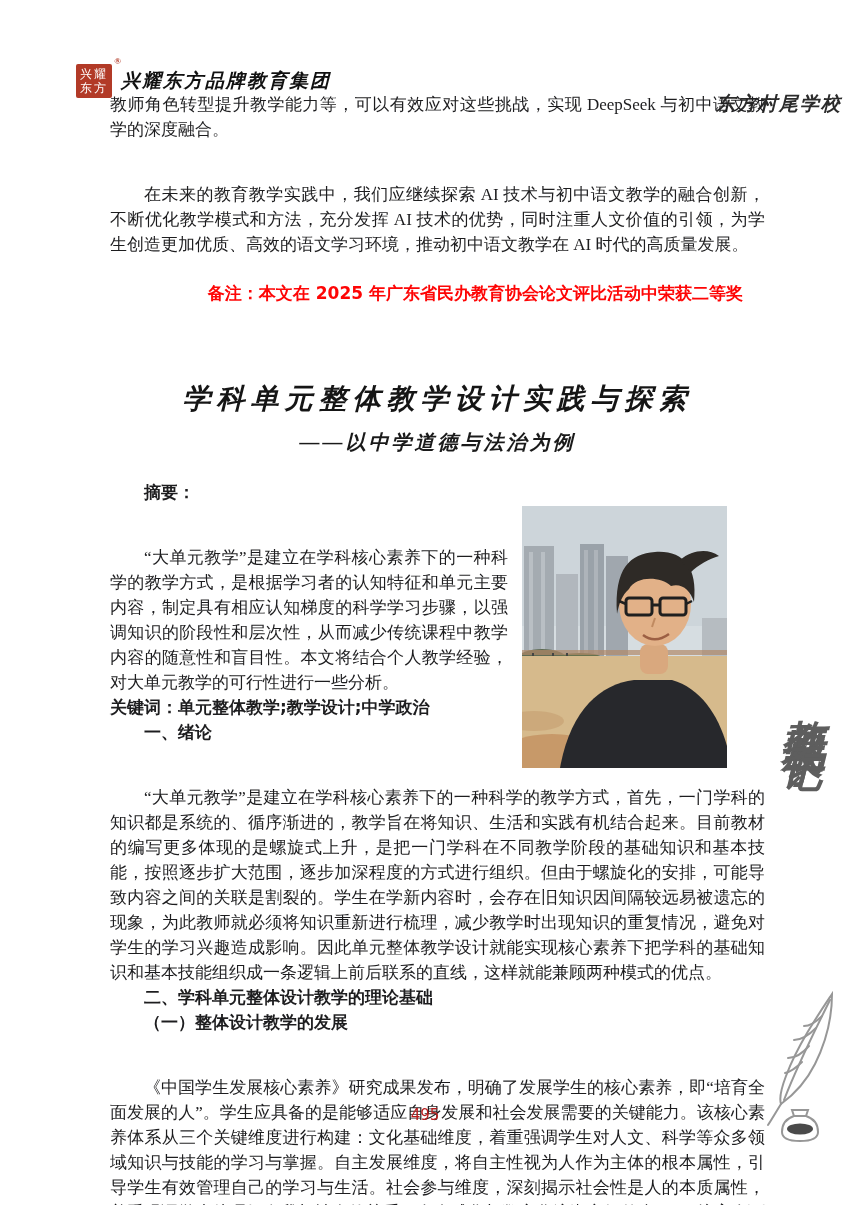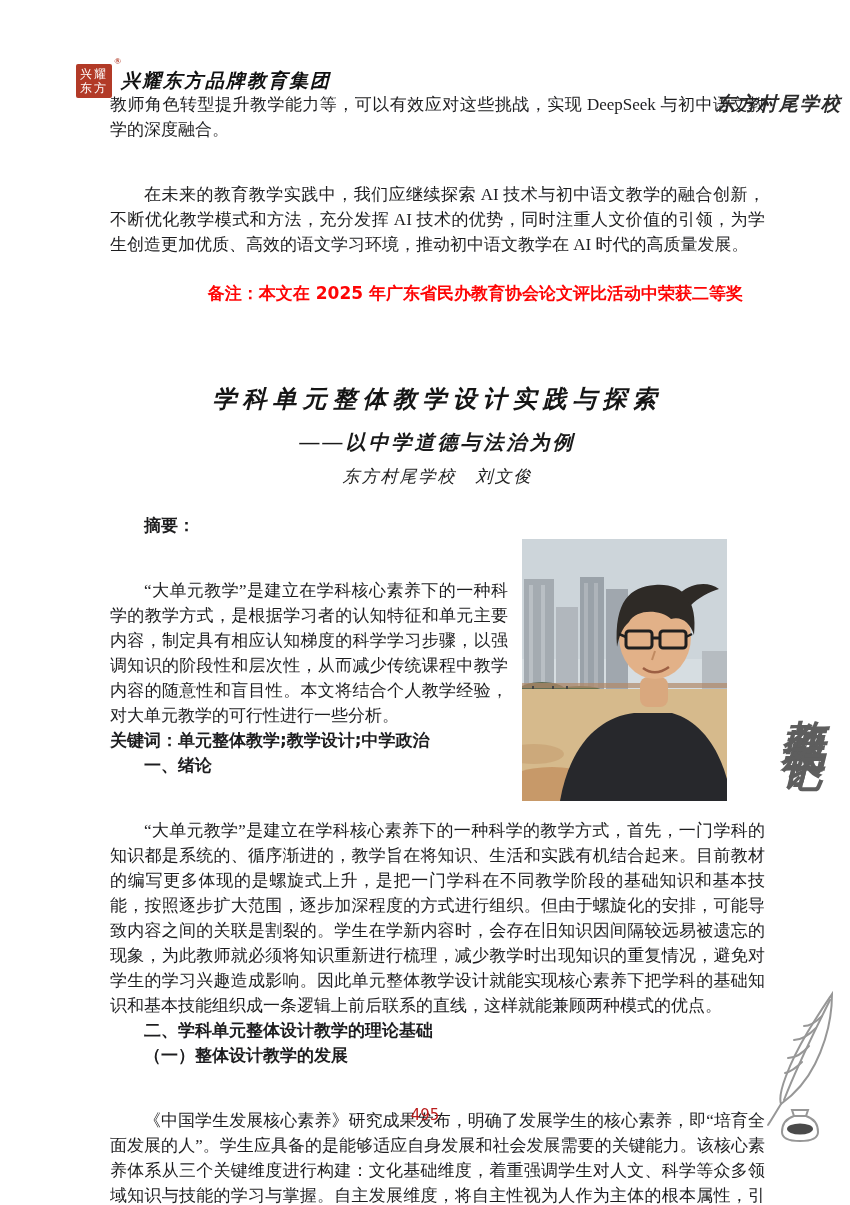"学科单元整体教学设计实践与探索" .article-title { font-size: 24px -> 28px }
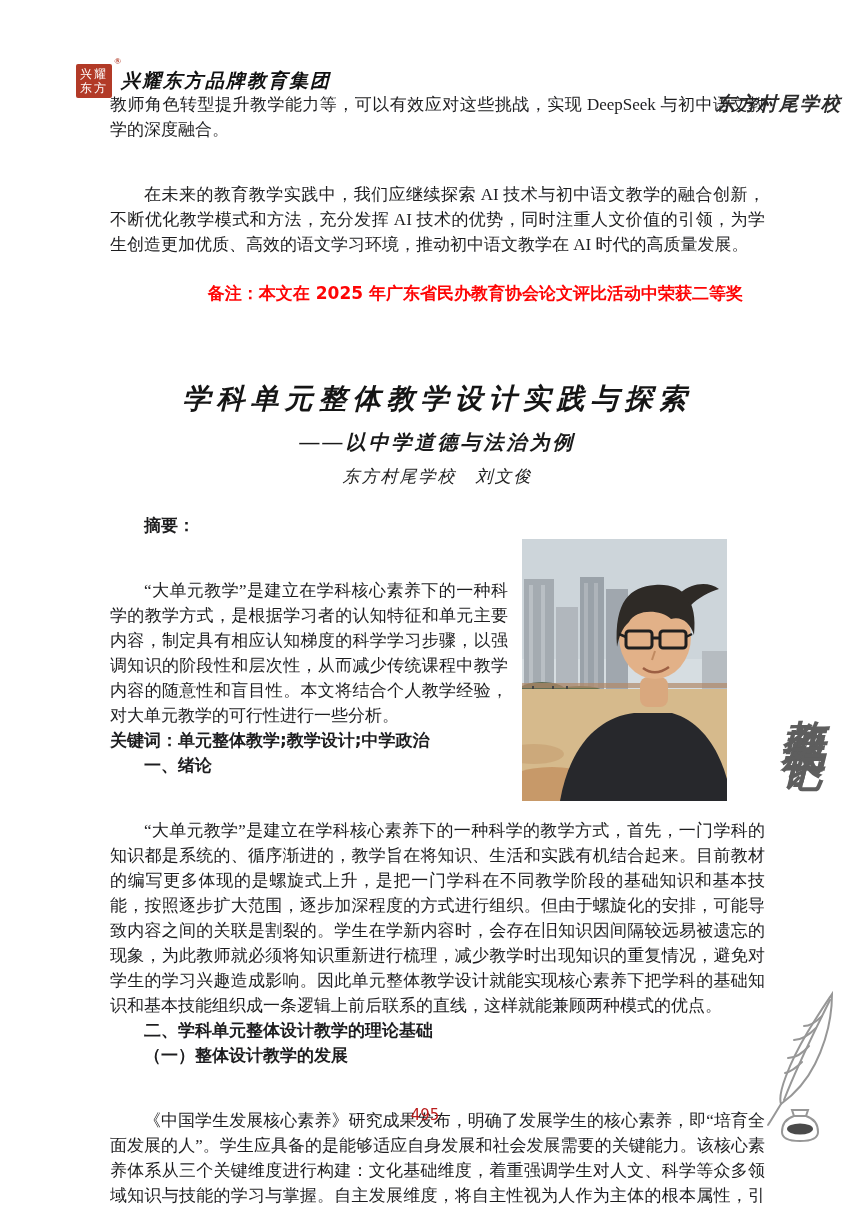"东方村尾学校 刘文俊" div.article-author { html: <div>东方村尾学校 刘文俊</div> -> none }
